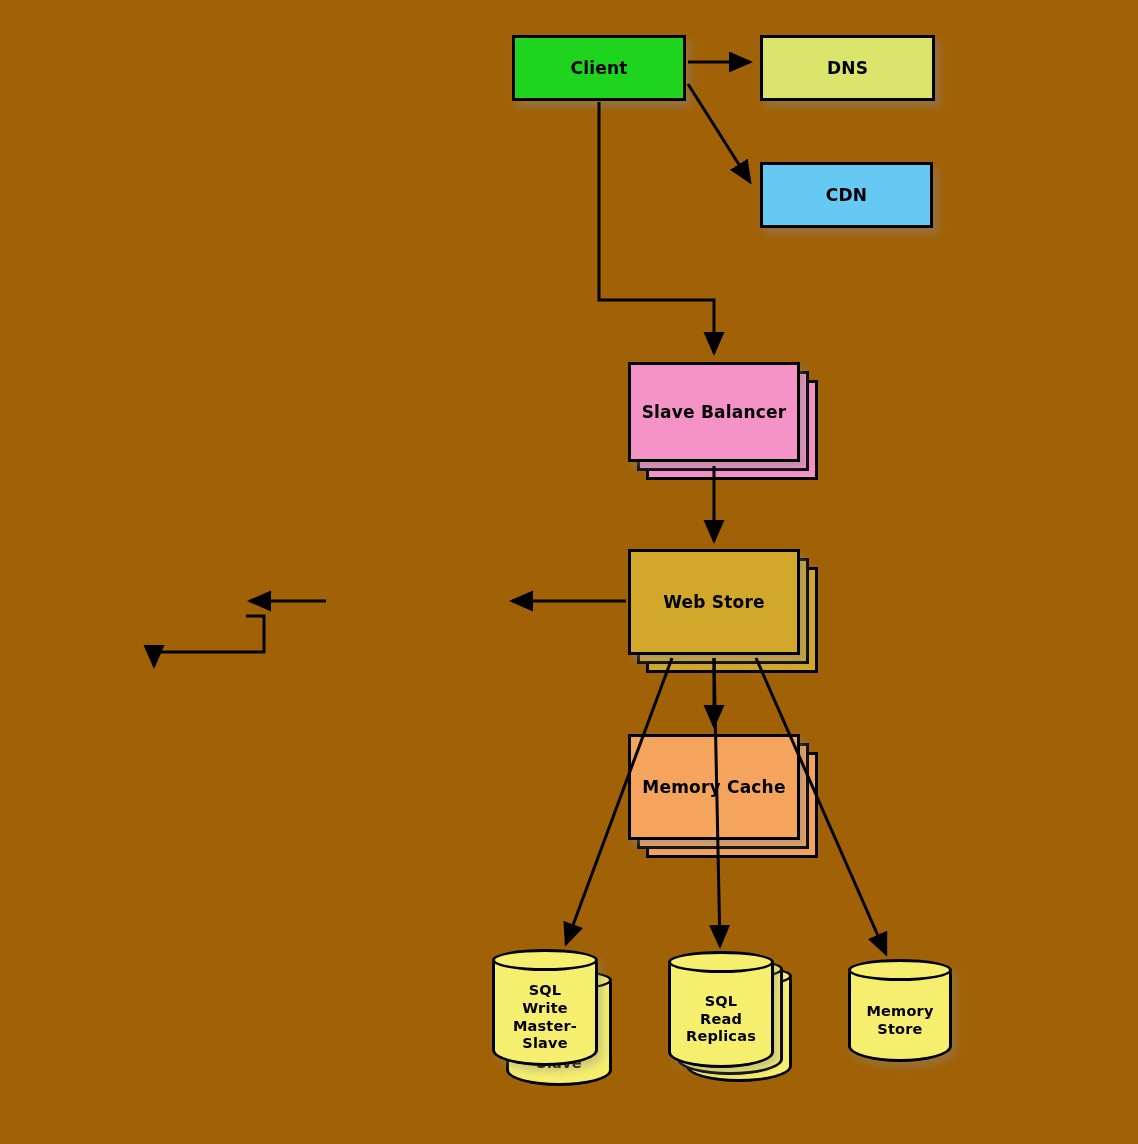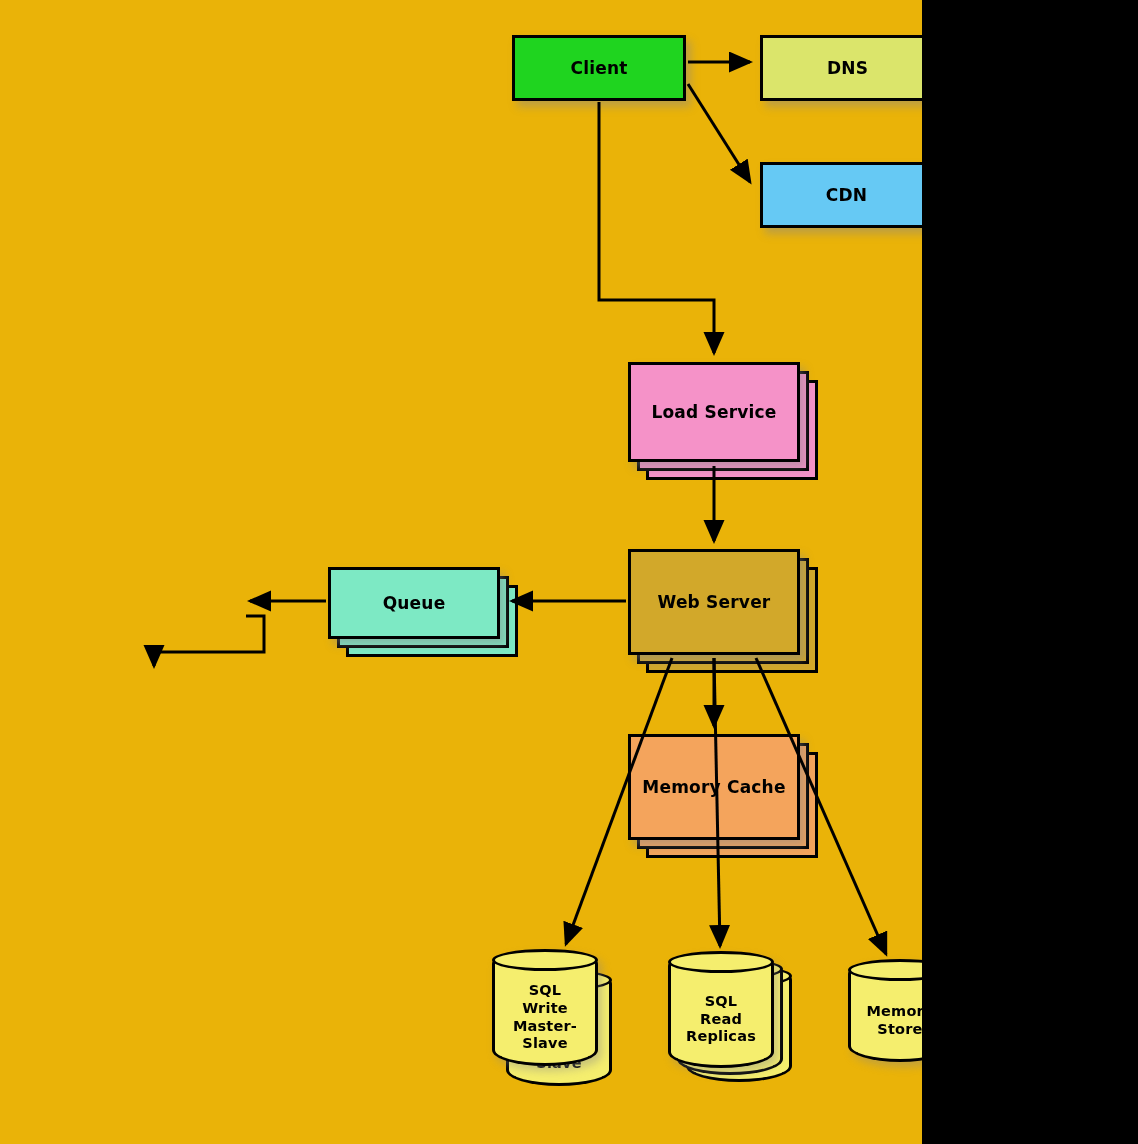"Client" .canvas { background: #eab308 -> #a16207; width: 922px -> 1138px }
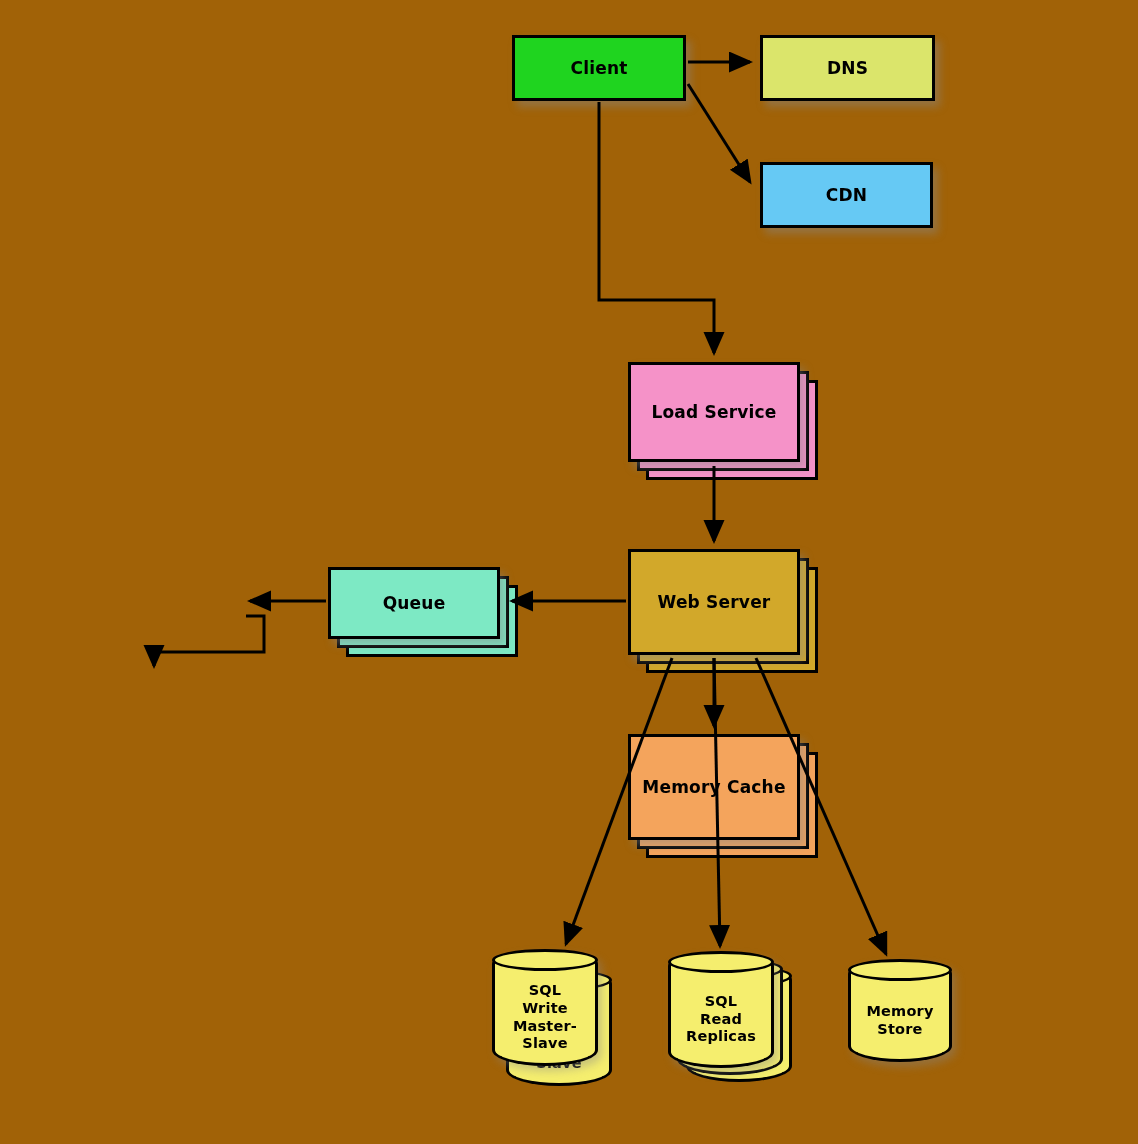"Load Service" span.lbl { text: Load Service -> Slave Balancer }
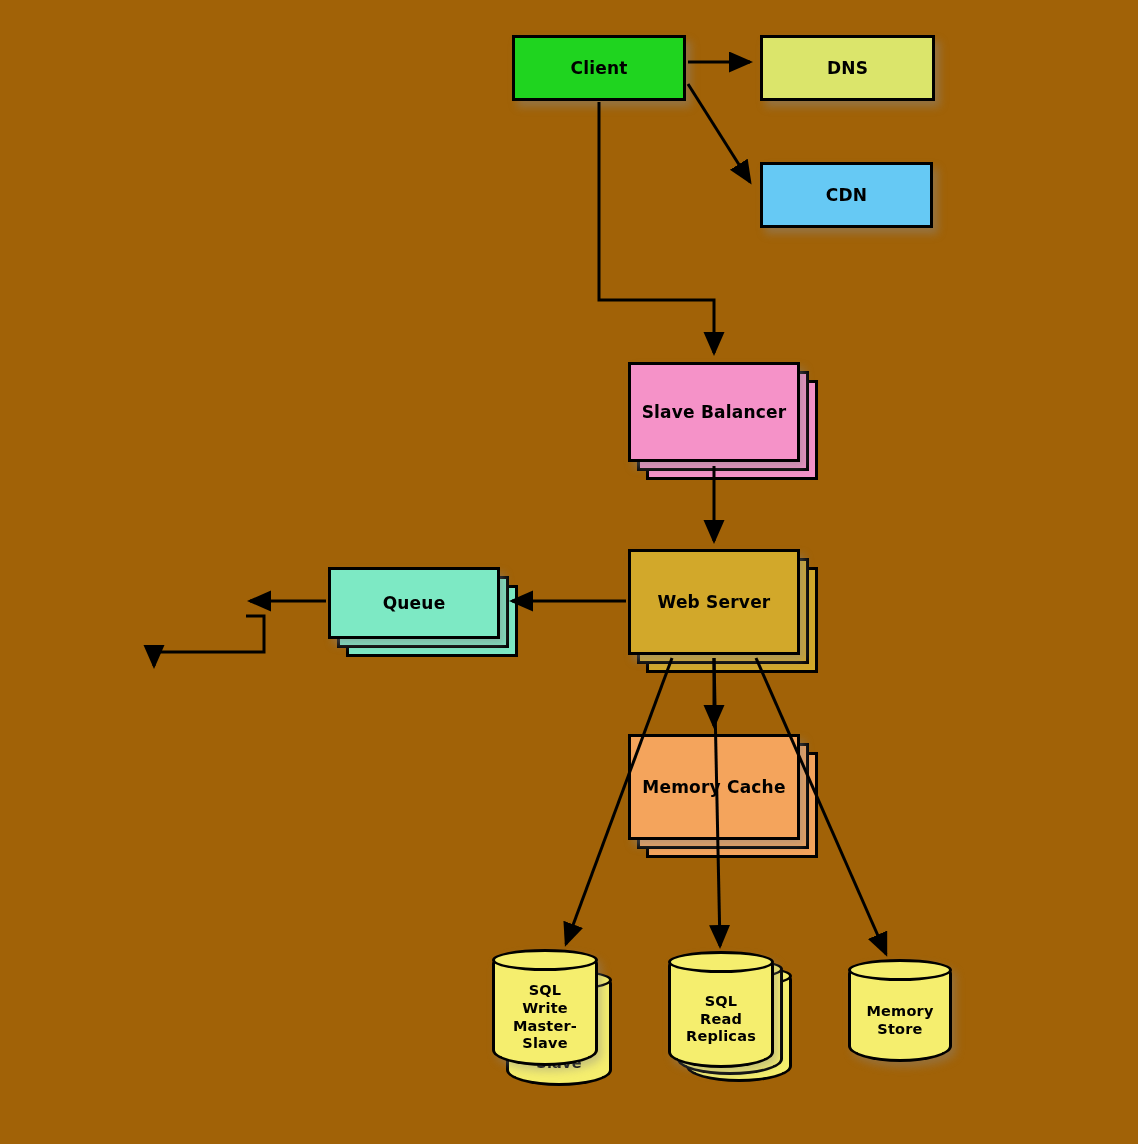"Queue" div.node { html: <div> <div></div> <div></div> <div> <span>Queue</span> </div> </div> -> none }
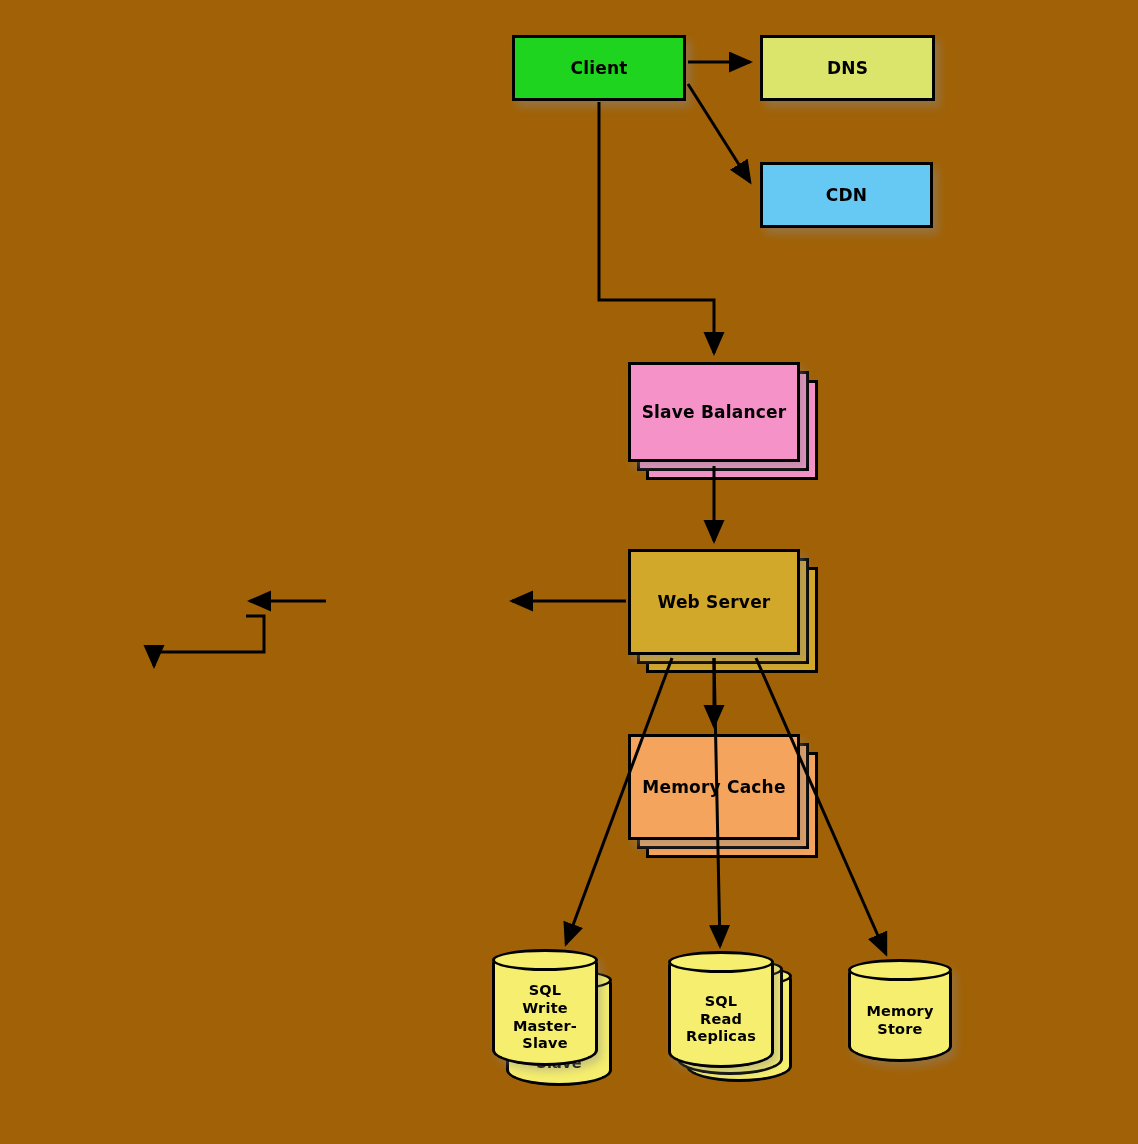"Web Server" span.lbl { text: Server -> Store }
